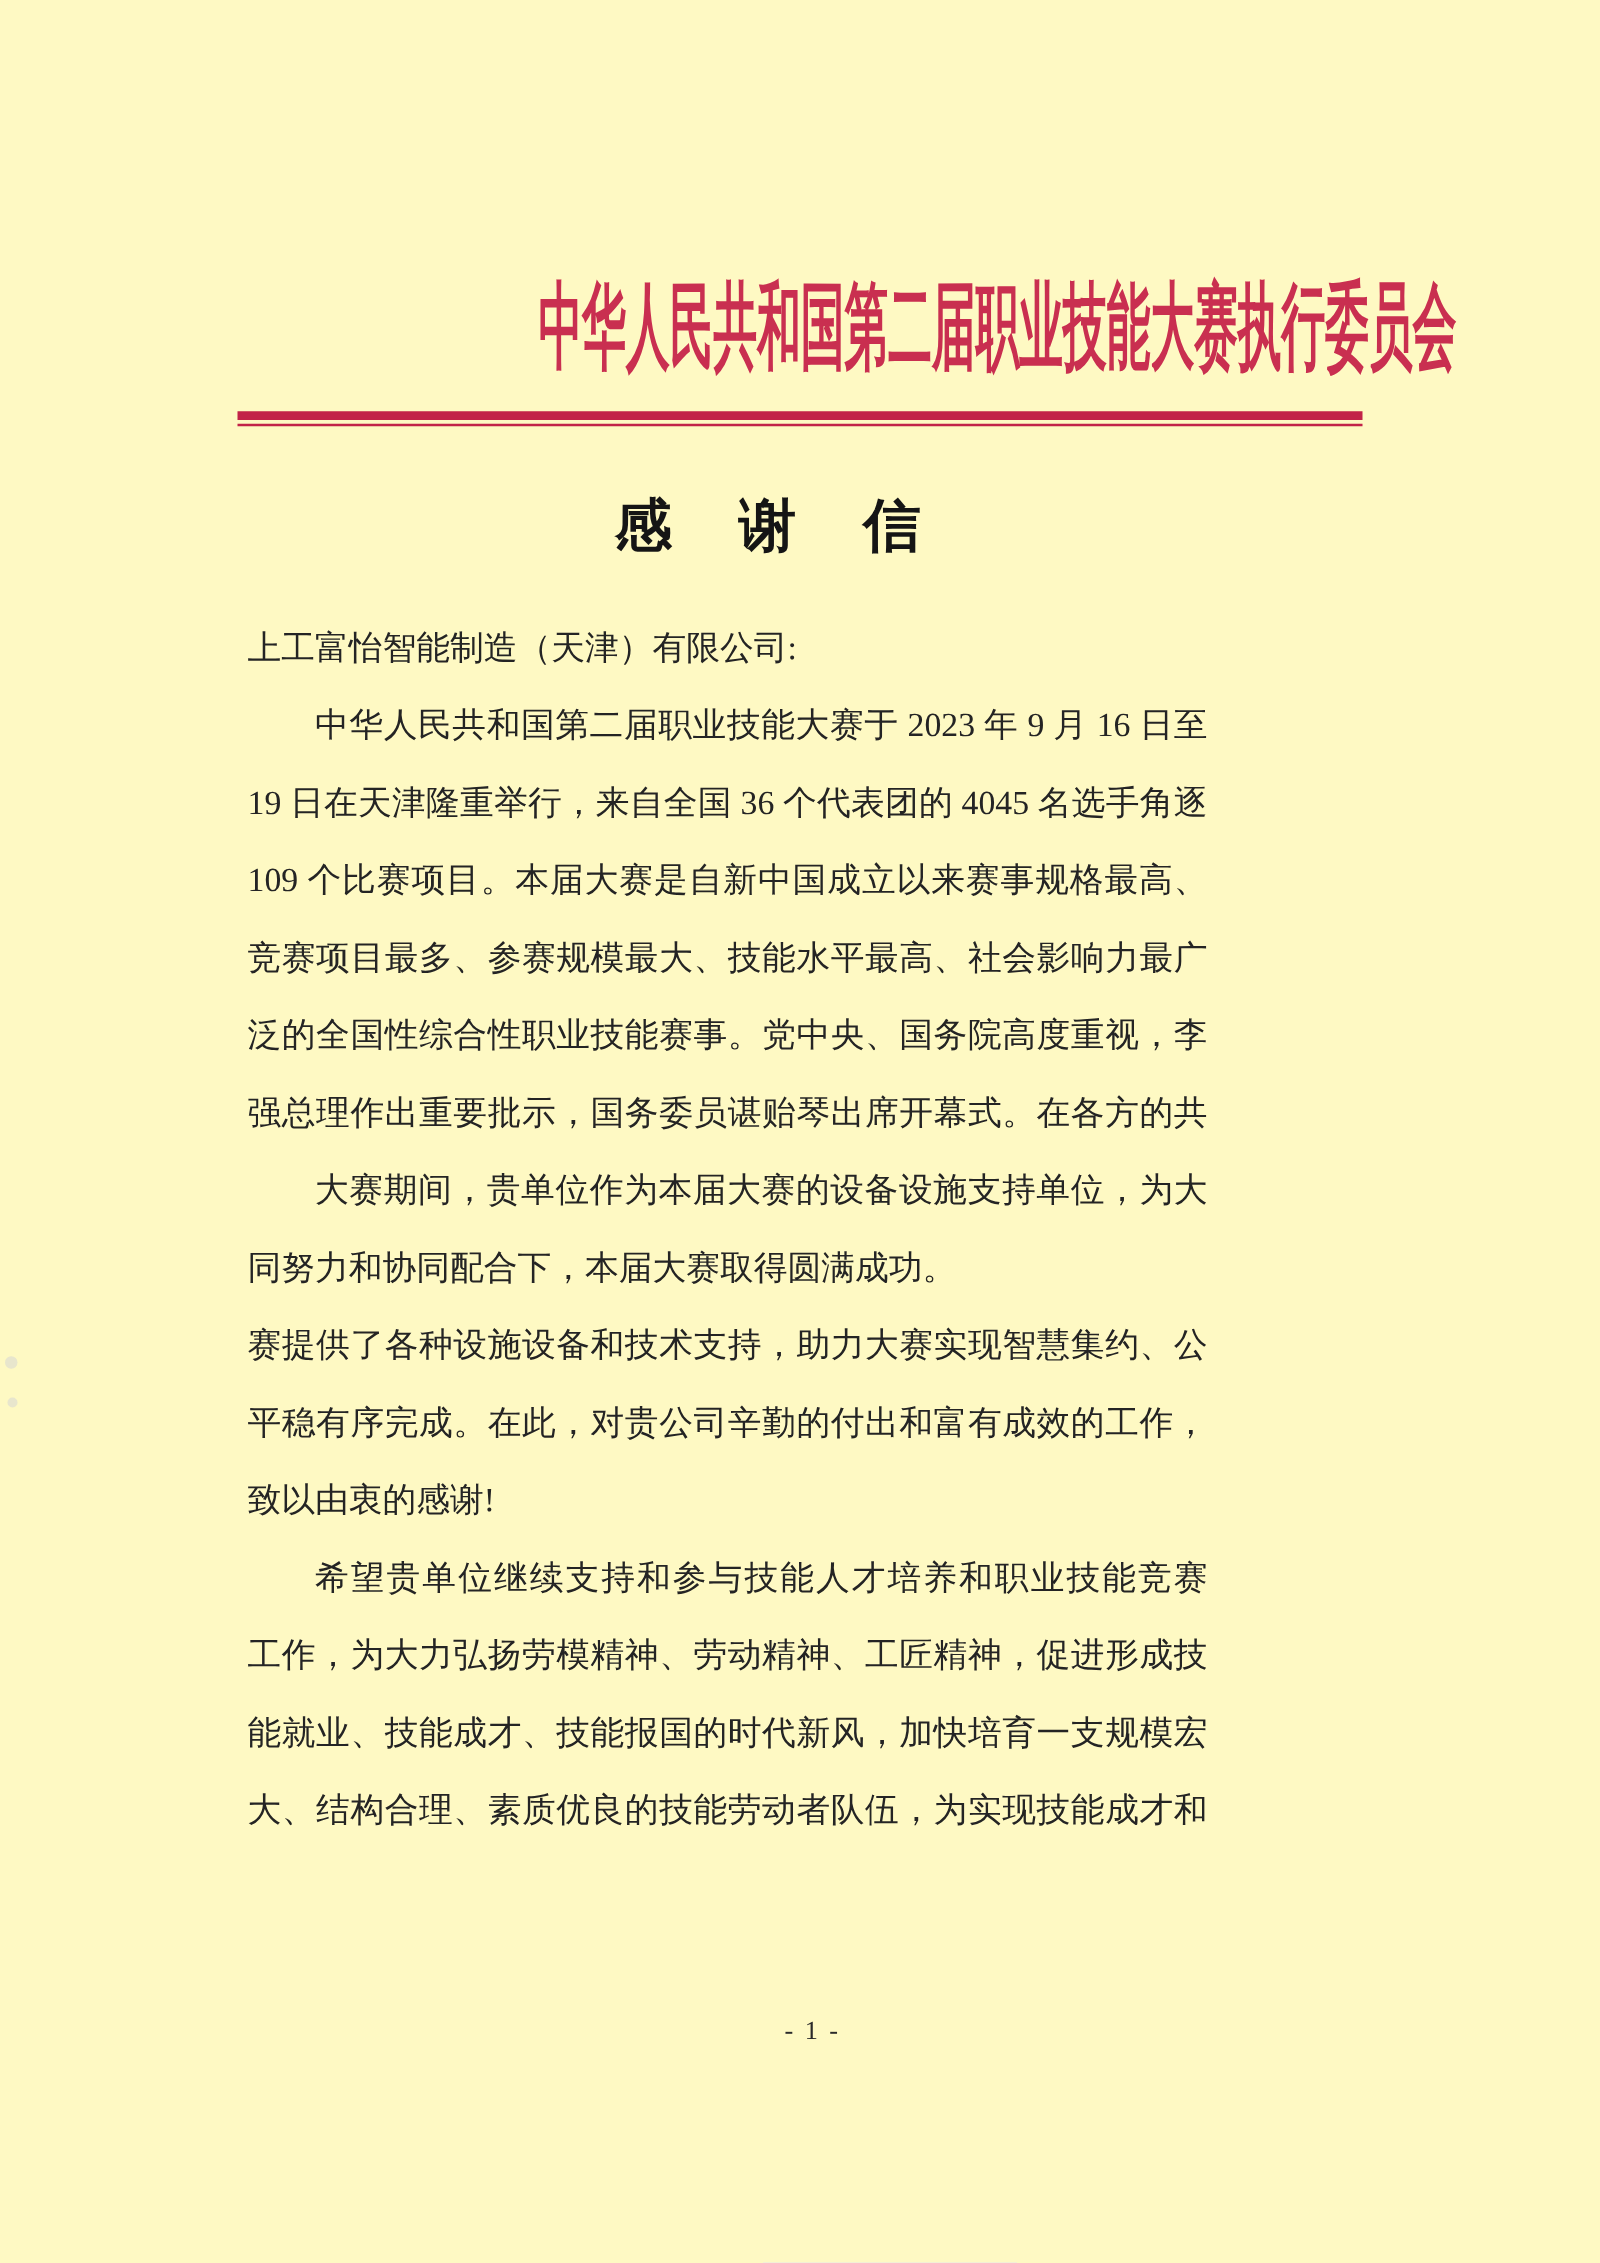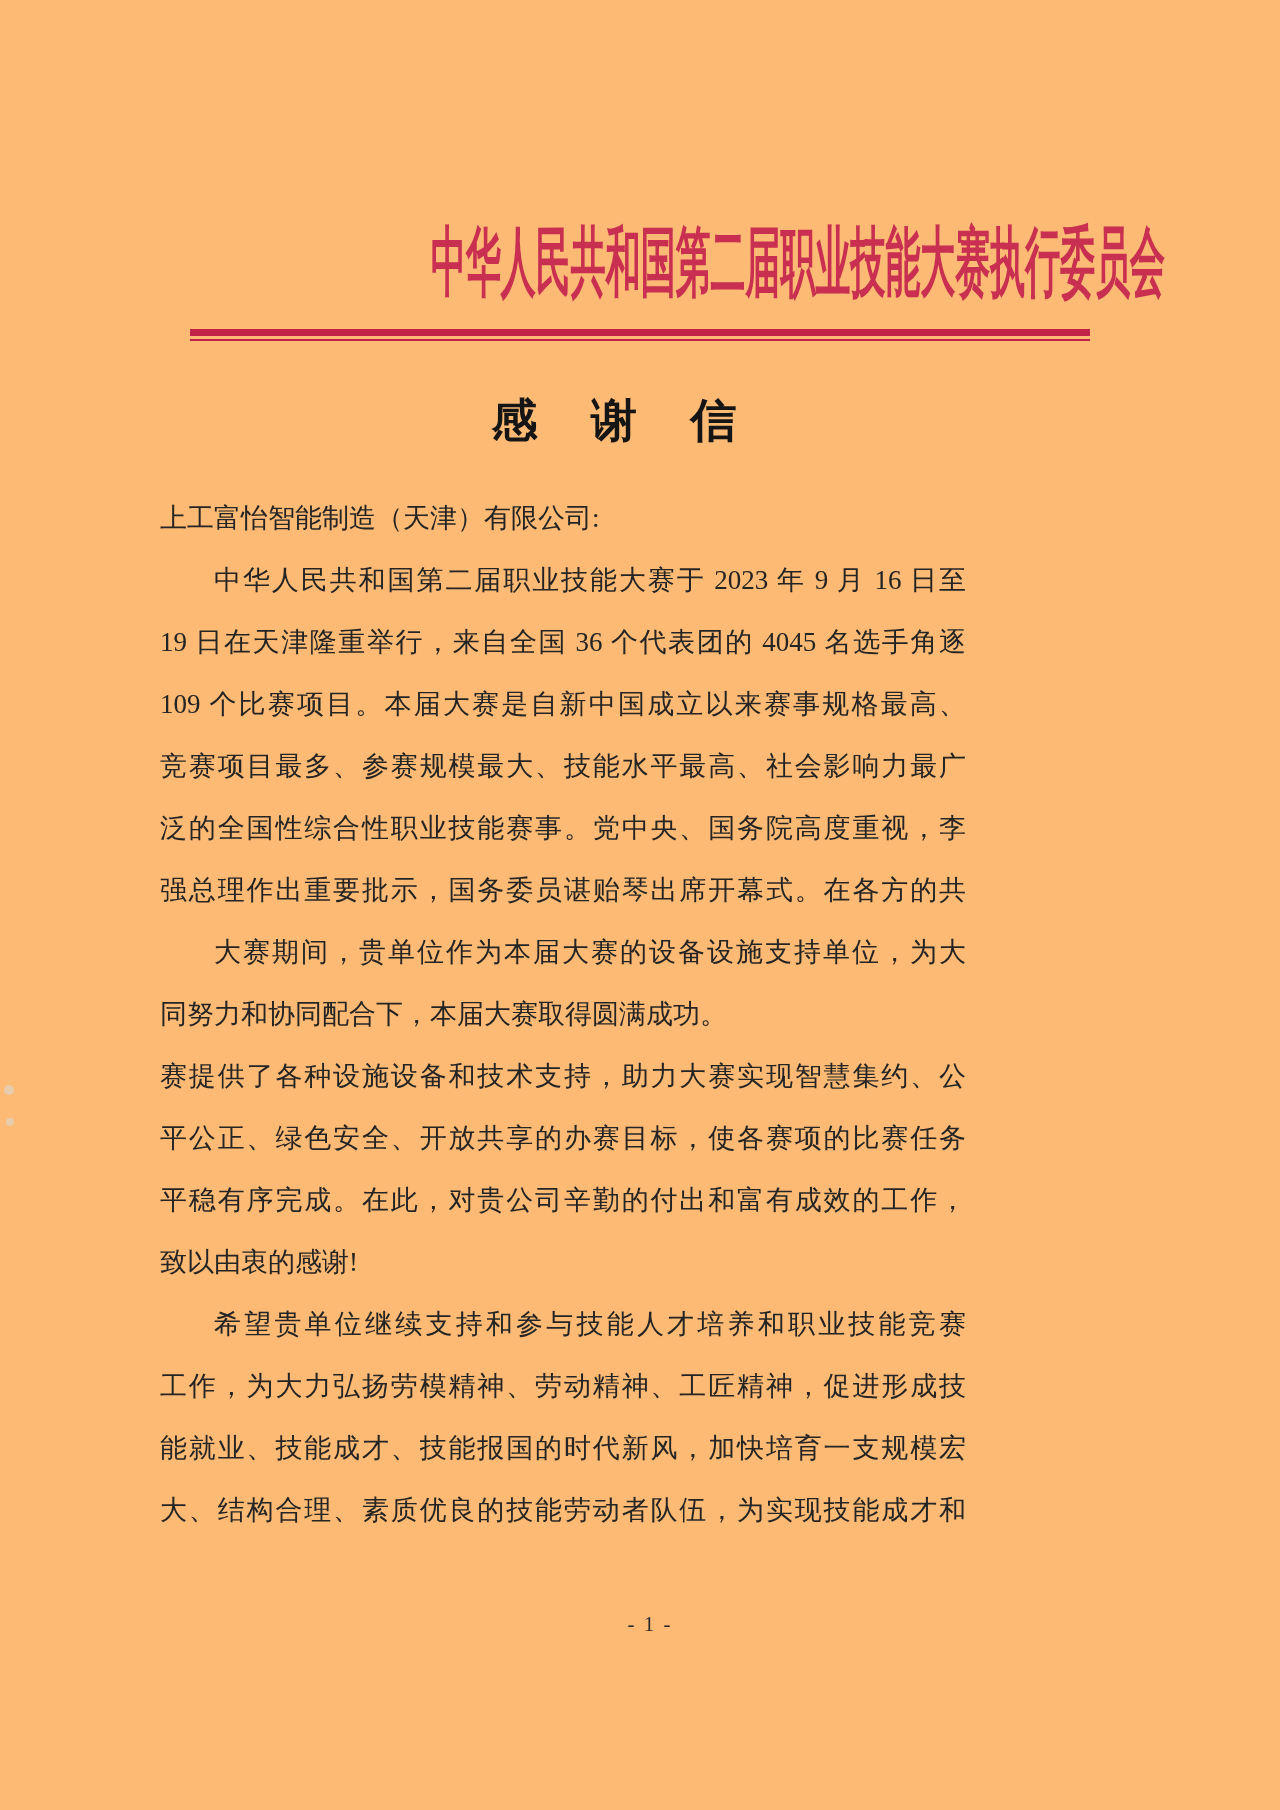"中华人民共和国第二届职业技能大赛执行委员会" .page { background: #fdba74 -> #fef9c3 }
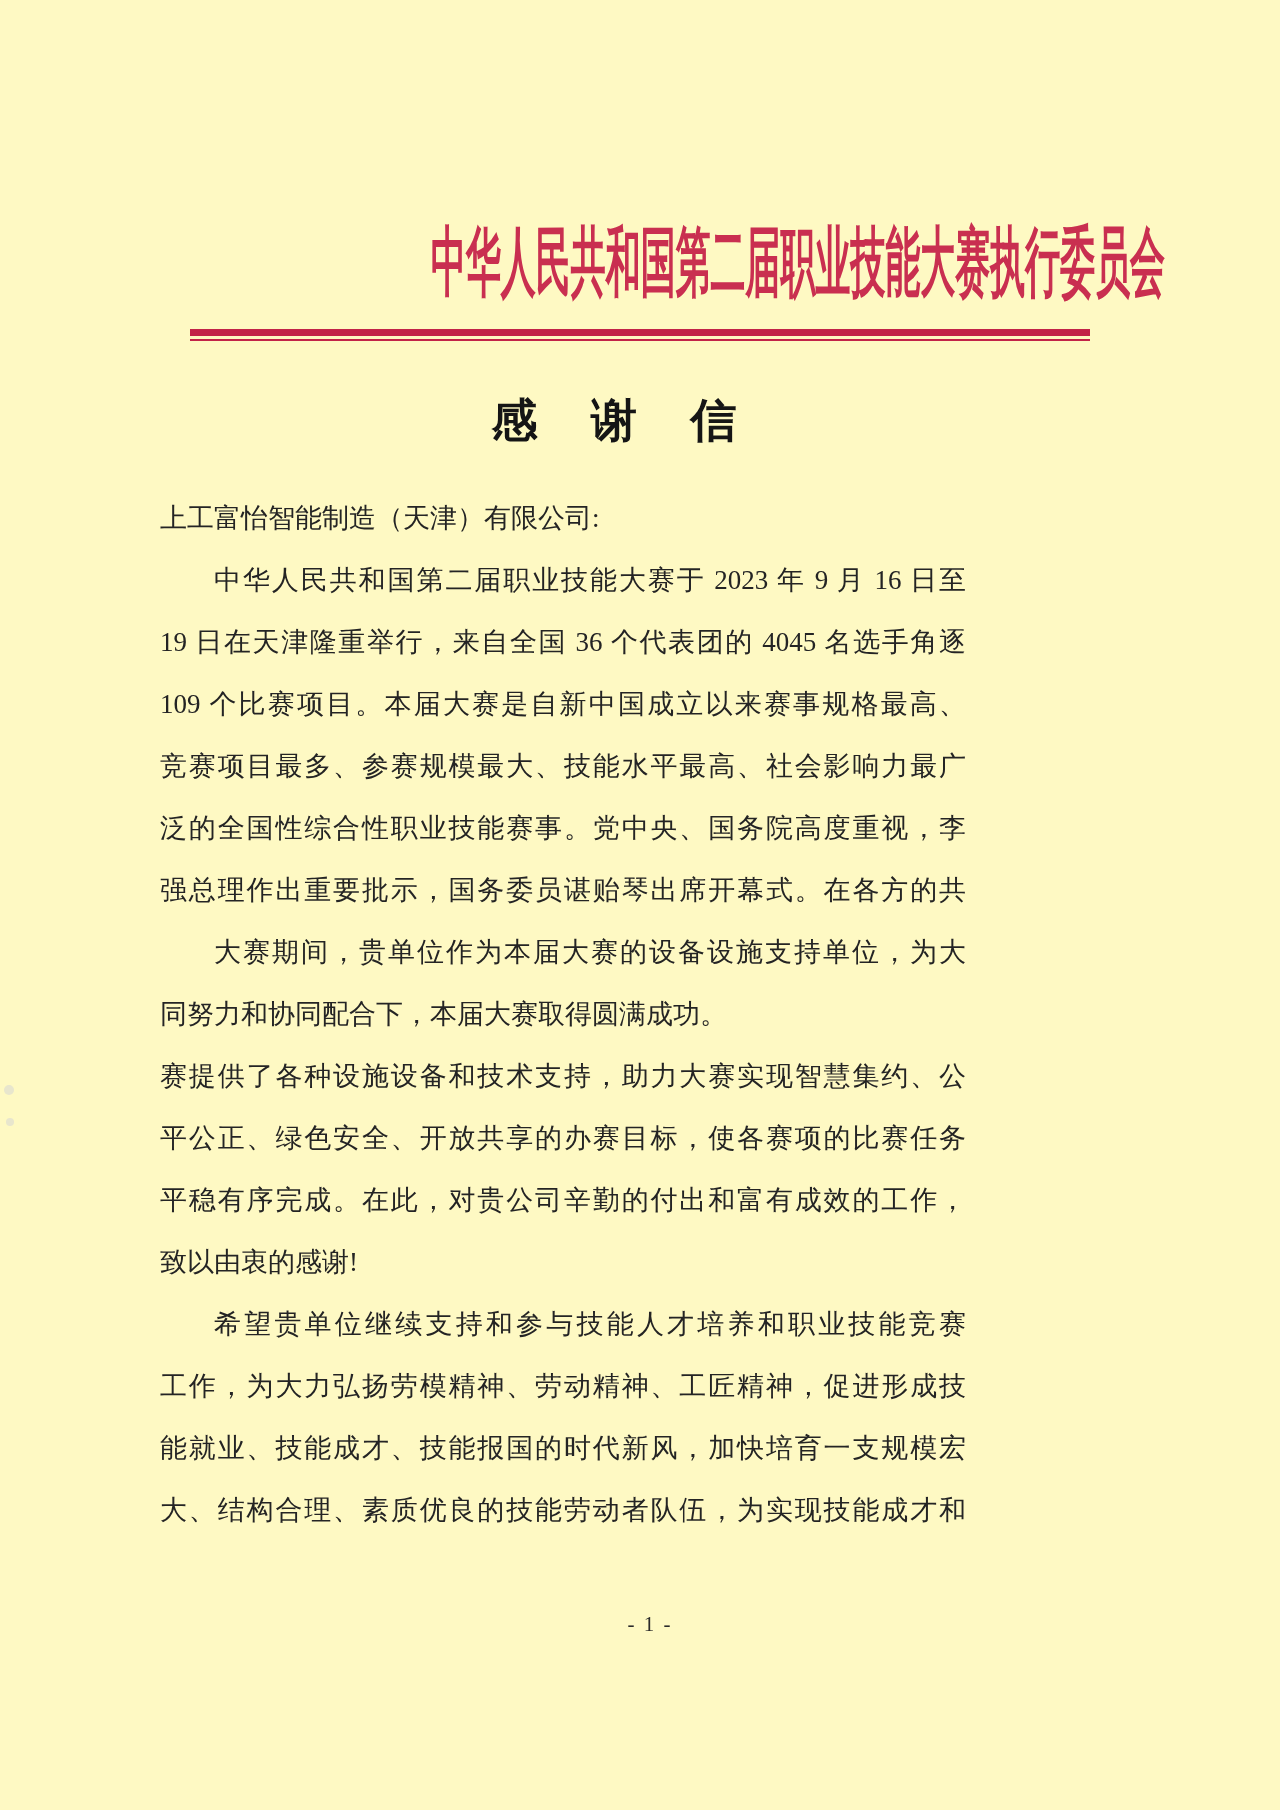"上工富怡智能制造（天津）有限公司:" .letter-body .line { margin-left: none -> 38px }
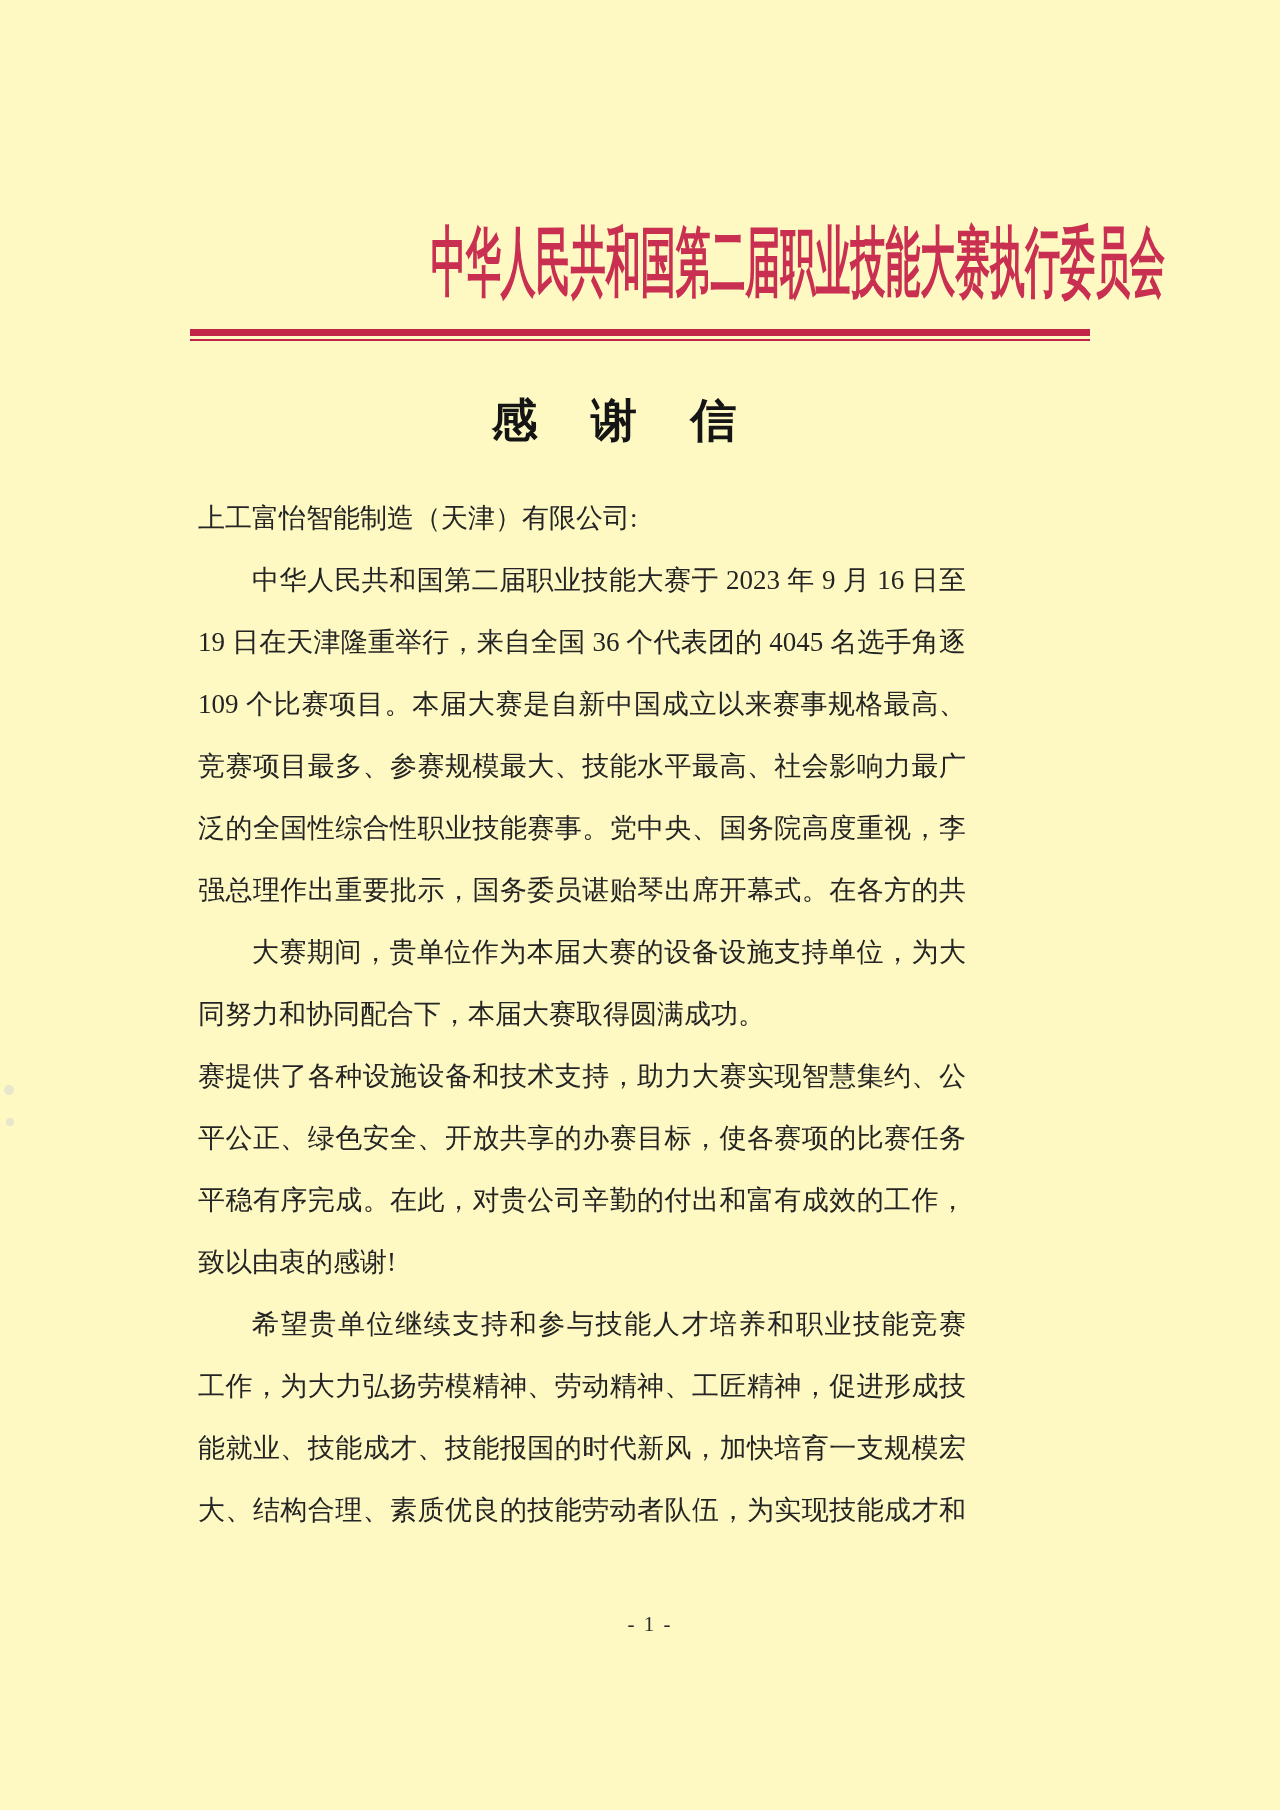"平公正、绿色安全、开放共享的办赛目标，使各赛项的比赛任务" div.line { html: <div>平公正、绿色安全、开放共享的办赛目标，使各赛项的比赛任务</div> -> none }
